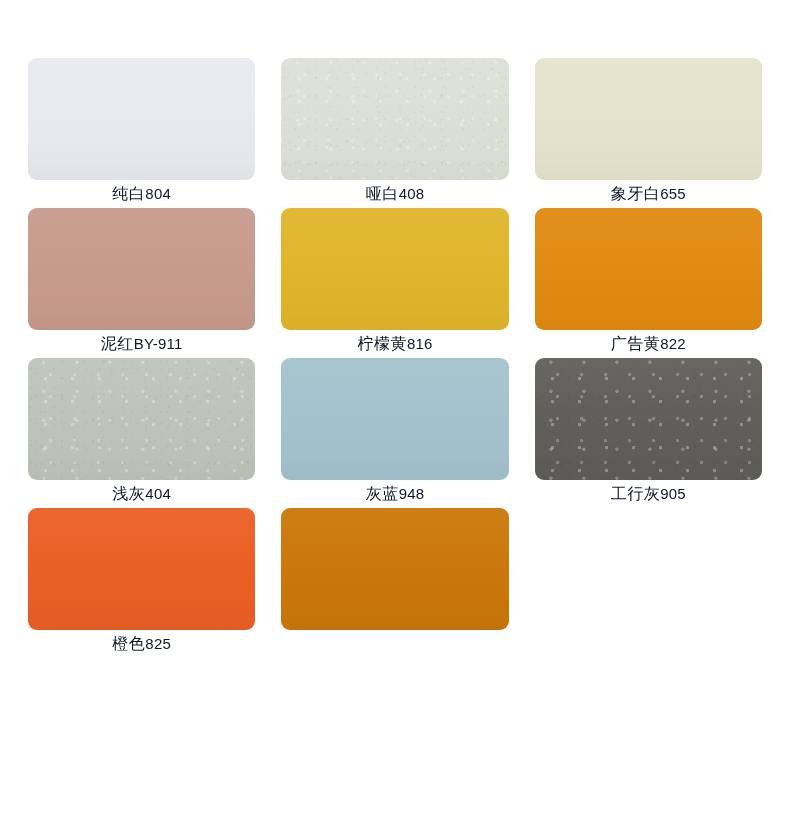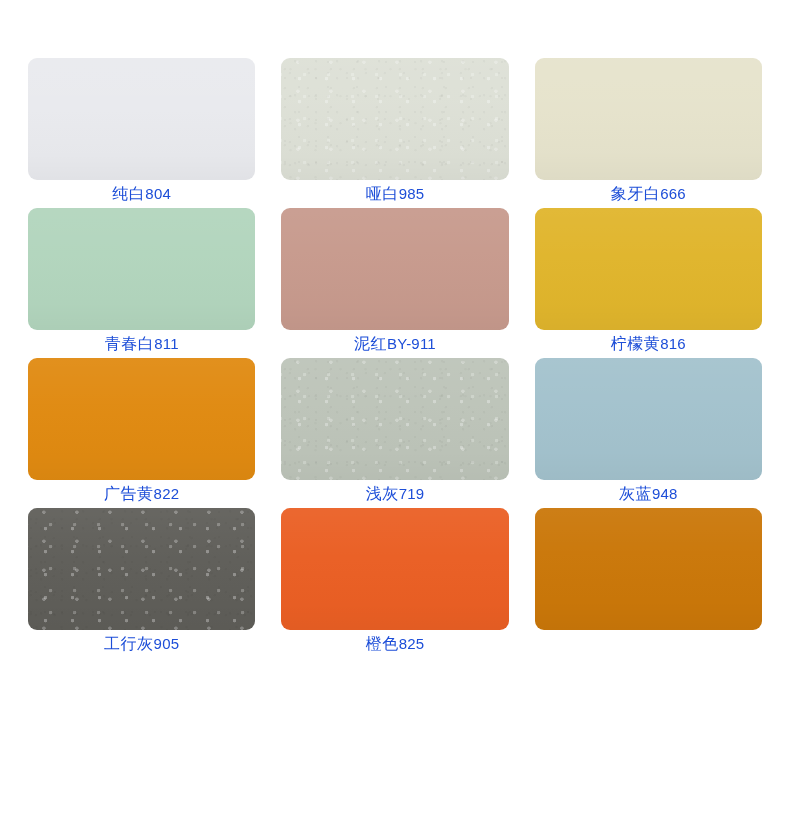"纯白" .swatch-label { color: #1d4ed8 -> #0f172a }
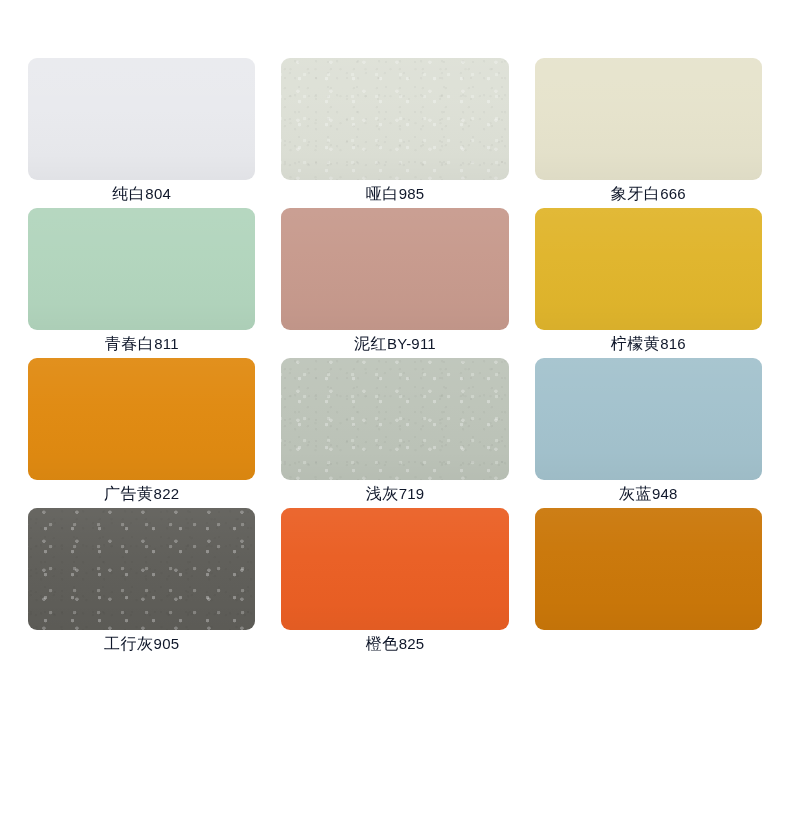"985" span.code { text: 985 -> 408 }
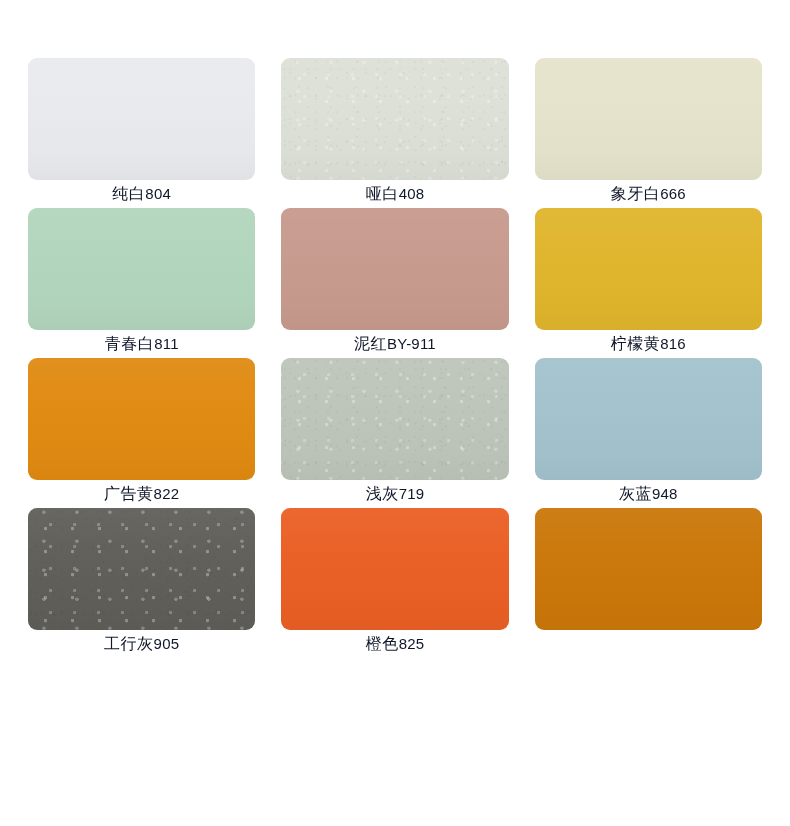"666" span.code { text: 666 -> 655 }
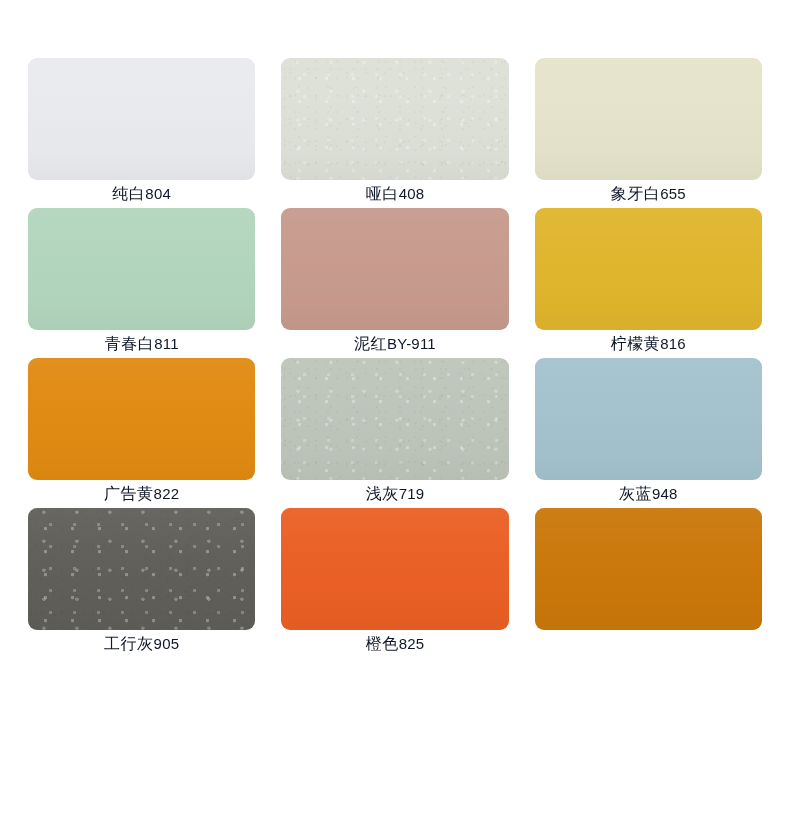"青春白" div.swatch-cell { html: <div> <div></div> <div> <span>青春白</span> <span>811</span> </div> </div> -> none }
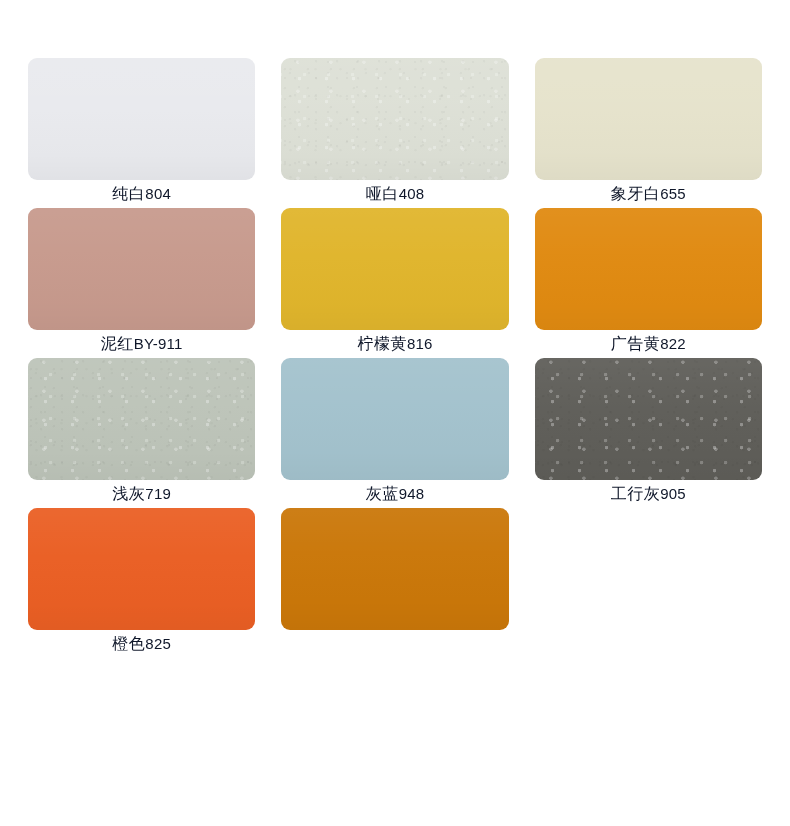"719" span.code { text: 719 -> 404 }
